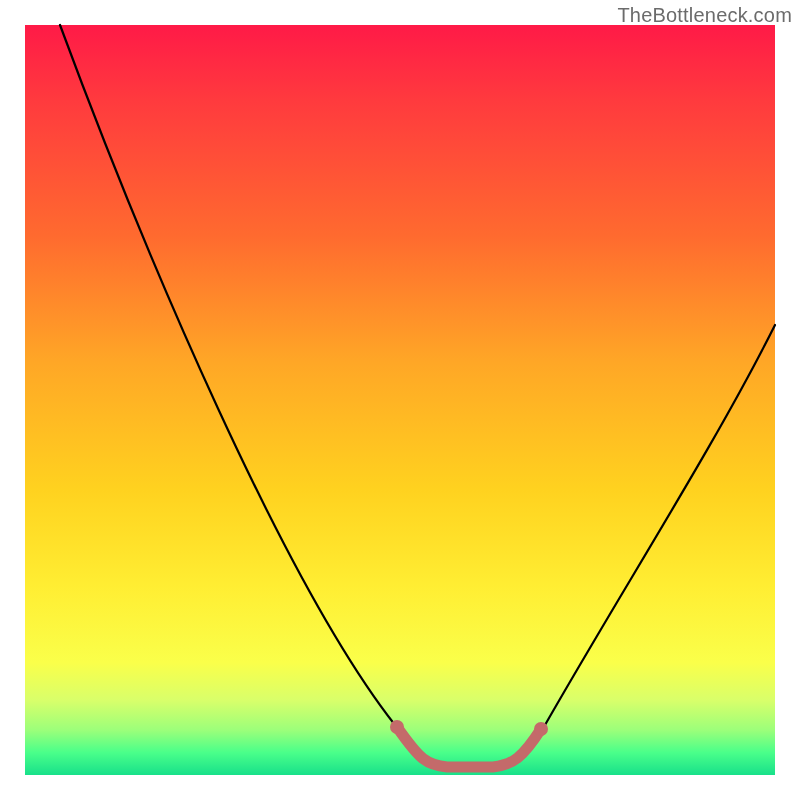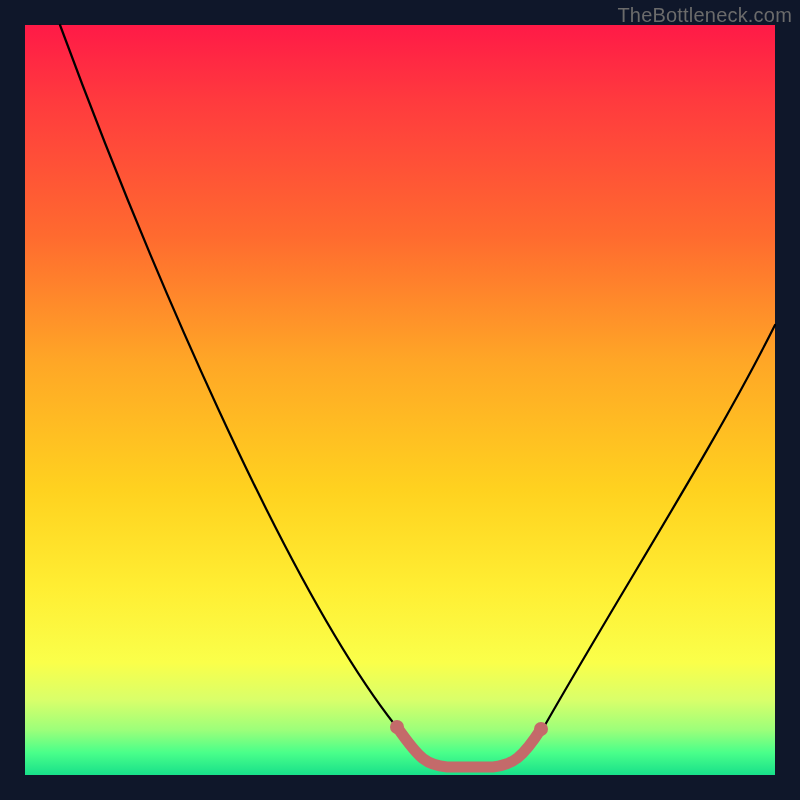"TheBottleneck.com" .frame { background: #0f172a -> #ffffff }
